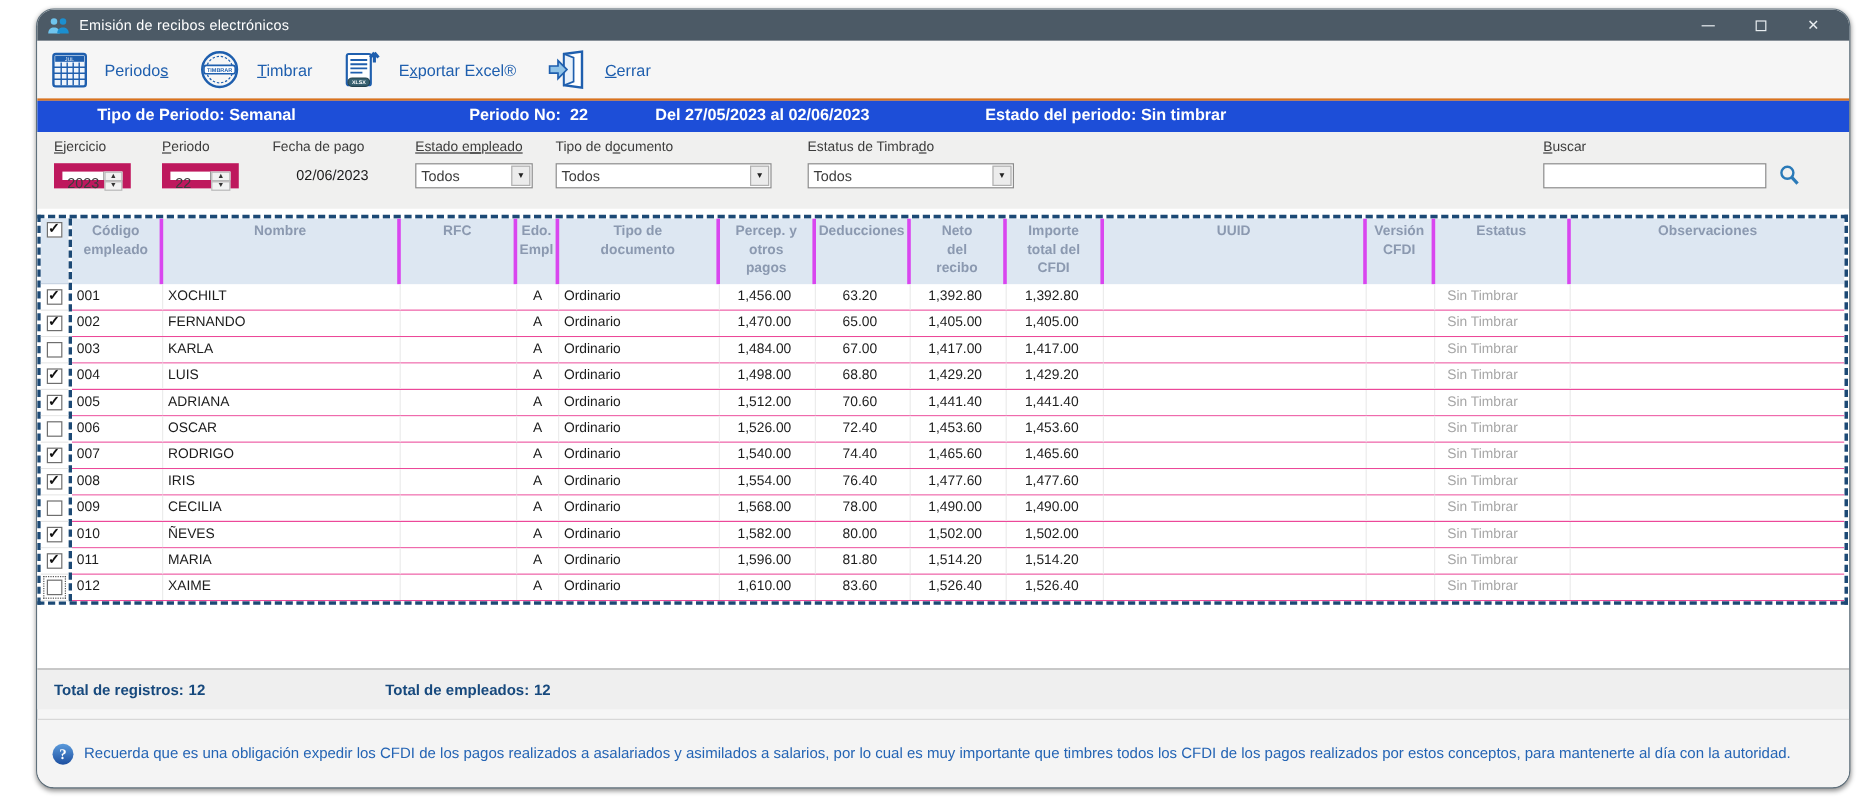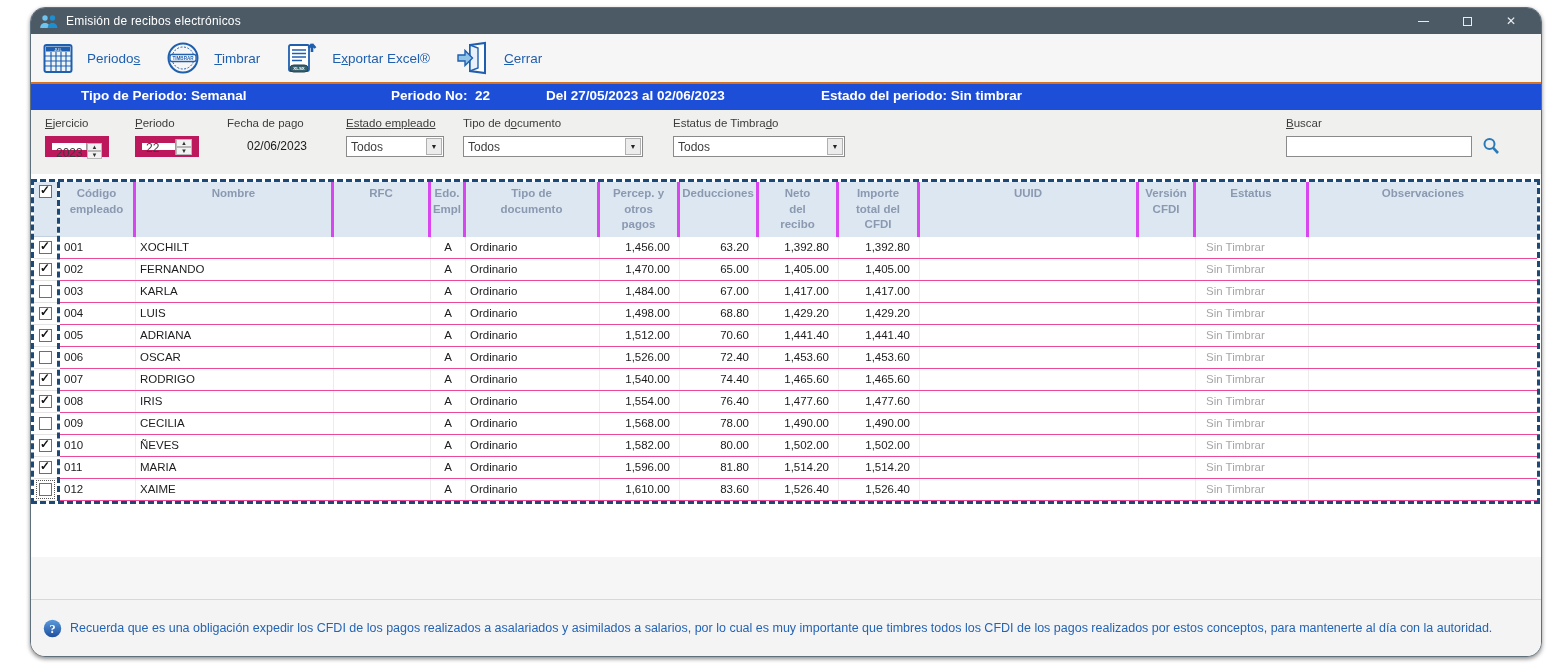"22" .sb-periodo { align-items: center -> none }
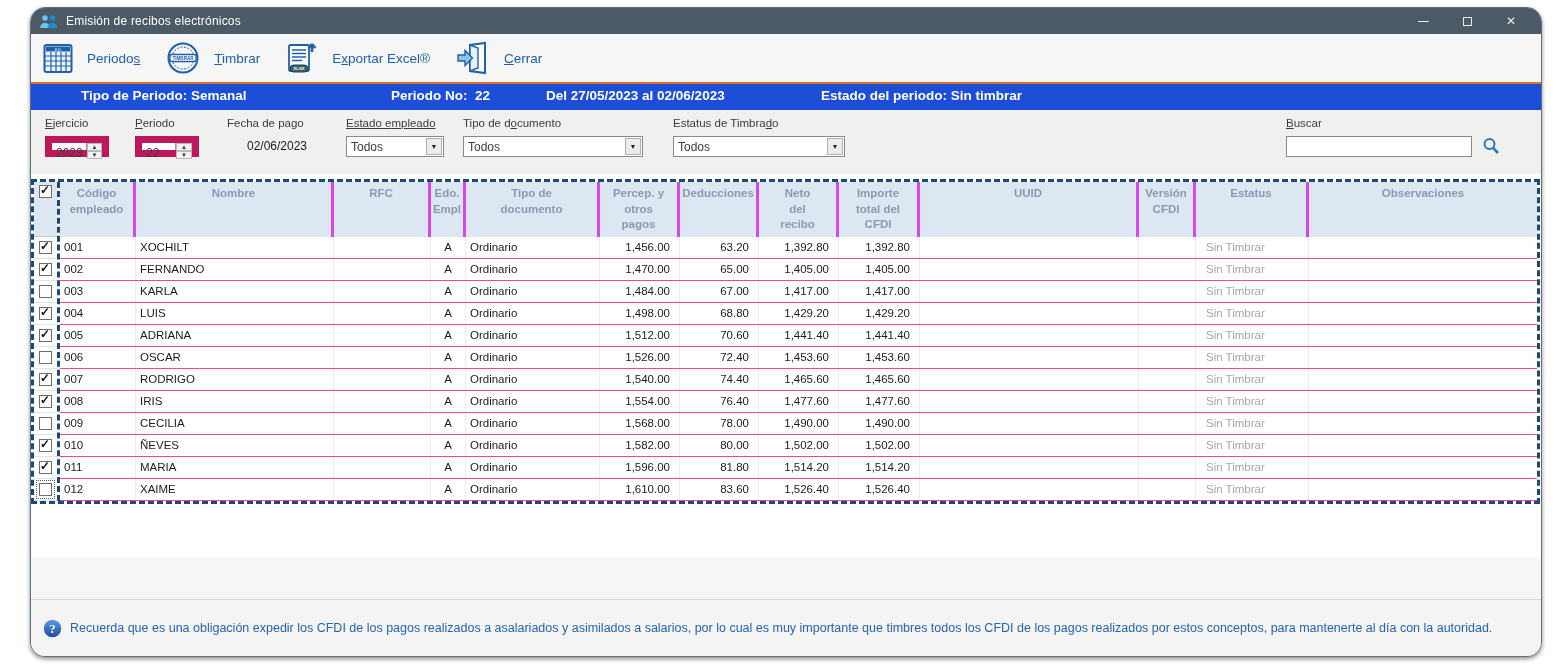"1,456.00" .td.a-right { text-align: right -> center }
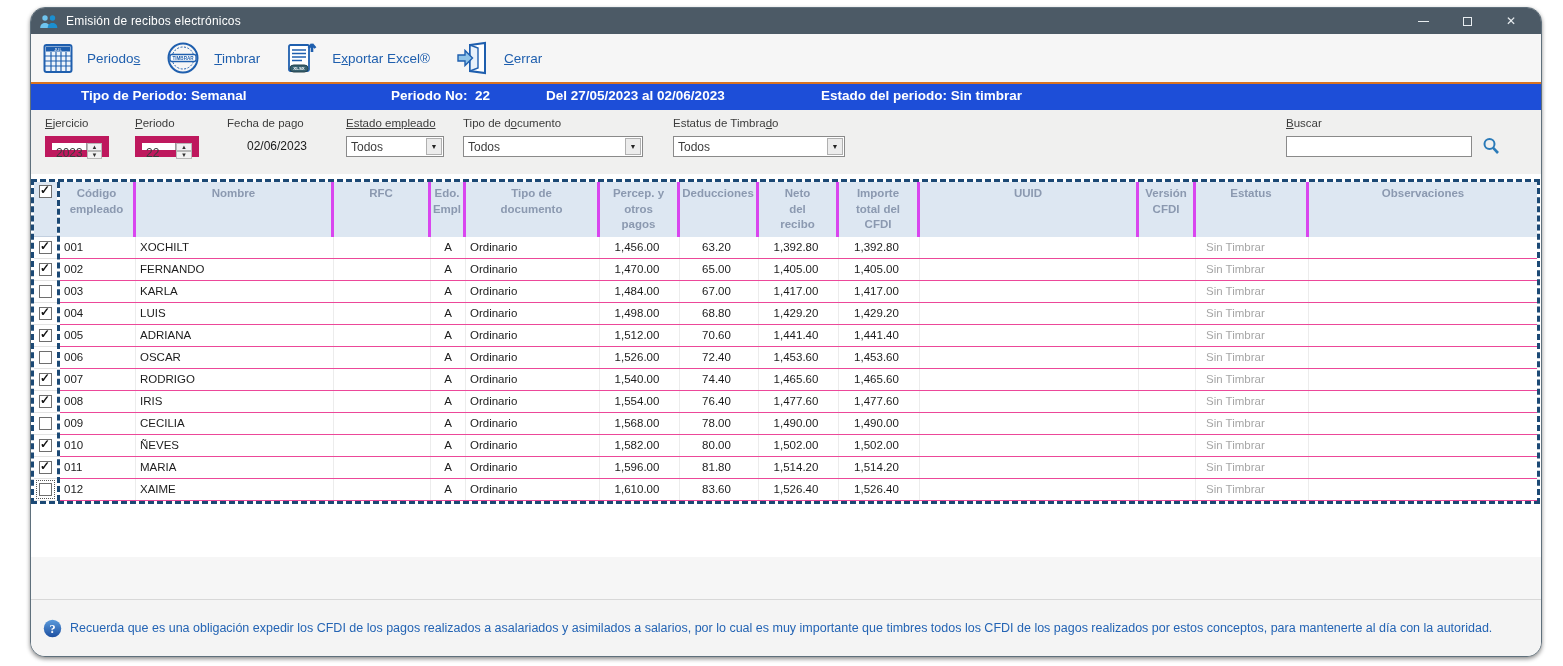"Total de registros: 12" div.totalsbar { html: none -> <div> <span><span>Total de registros:</span><b>12</b></span> <span><span>Total de empleados:</span><b>12</b></span> </div> }
